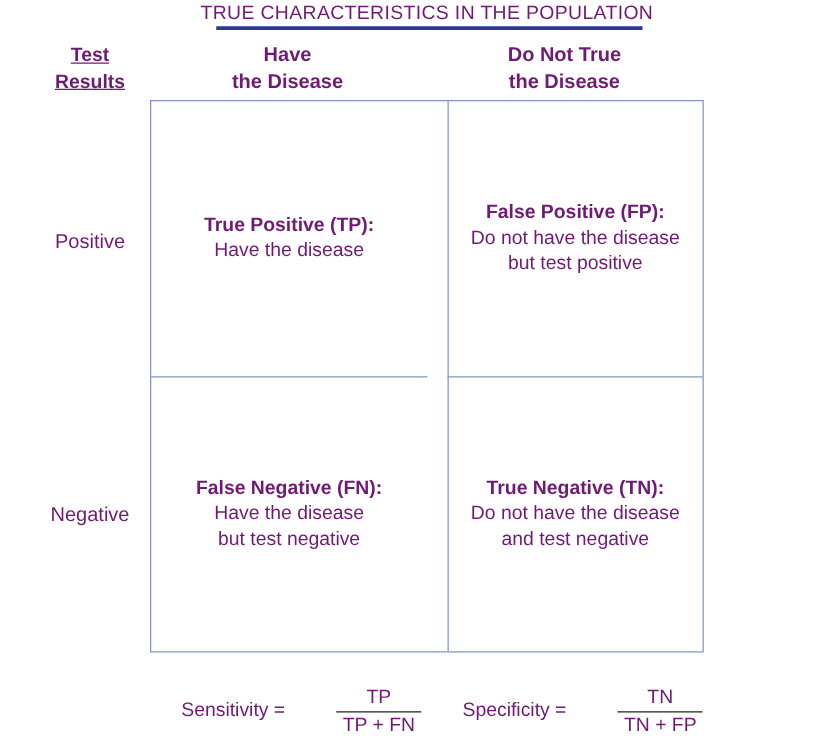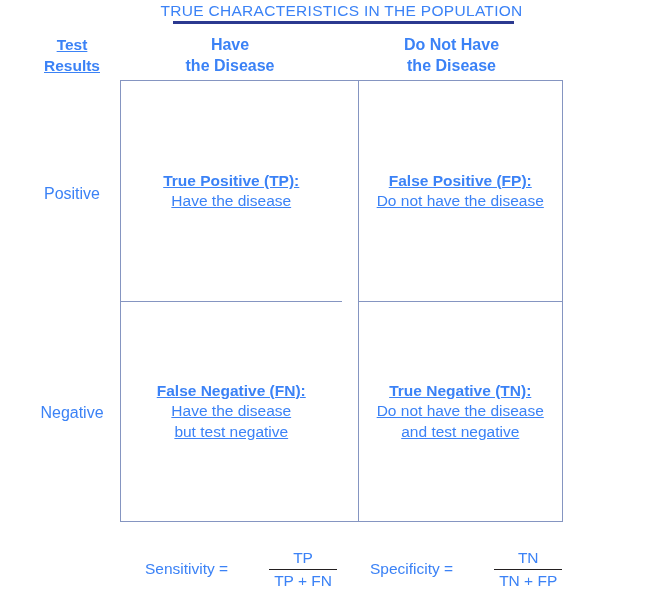"TRUE CHARACTERISTICS IN THE POPULATION" .canvas { color: #3b82f6 -> #701a75 }
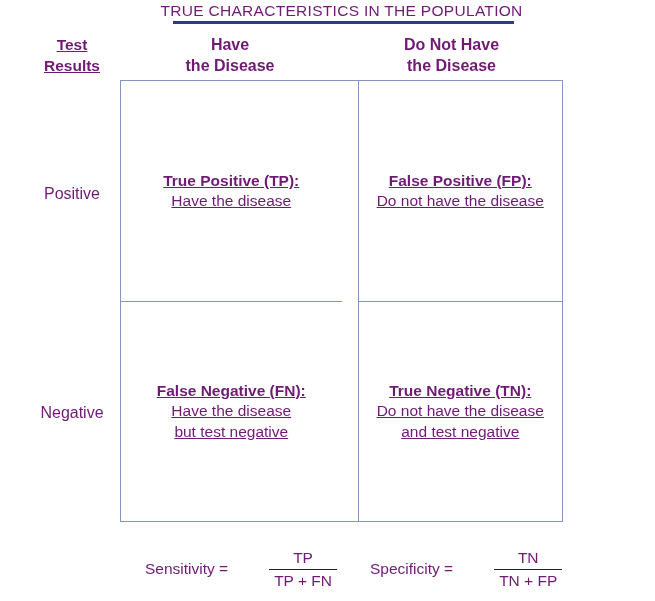"Do Not Have" span { text: Have -> True }
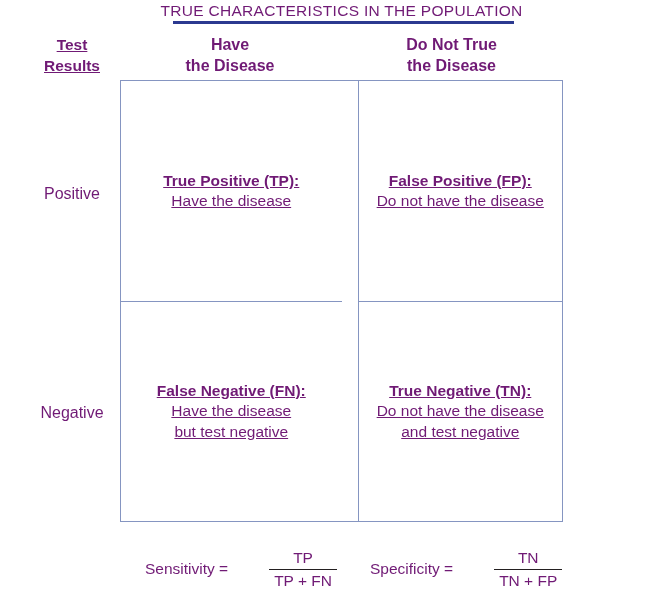"True Positive (TP):" .grid-box { text-decoration: underline -> none }
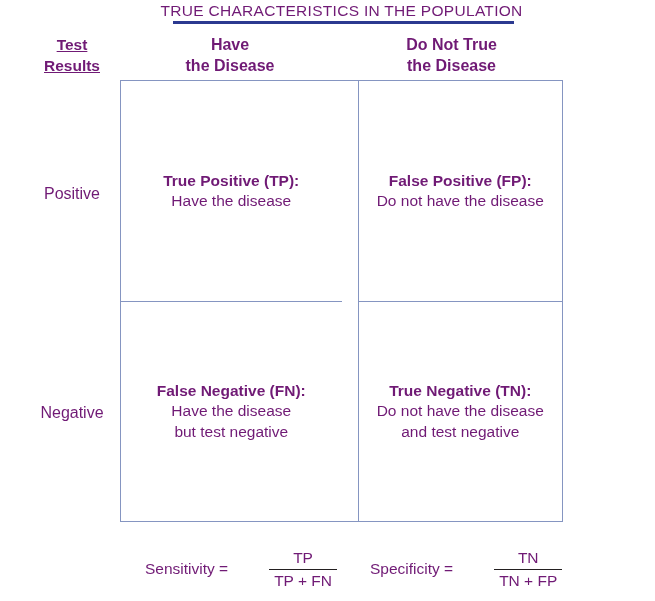"but test positive" div.cell-line { html: none -> <div>but test positive</div> }
